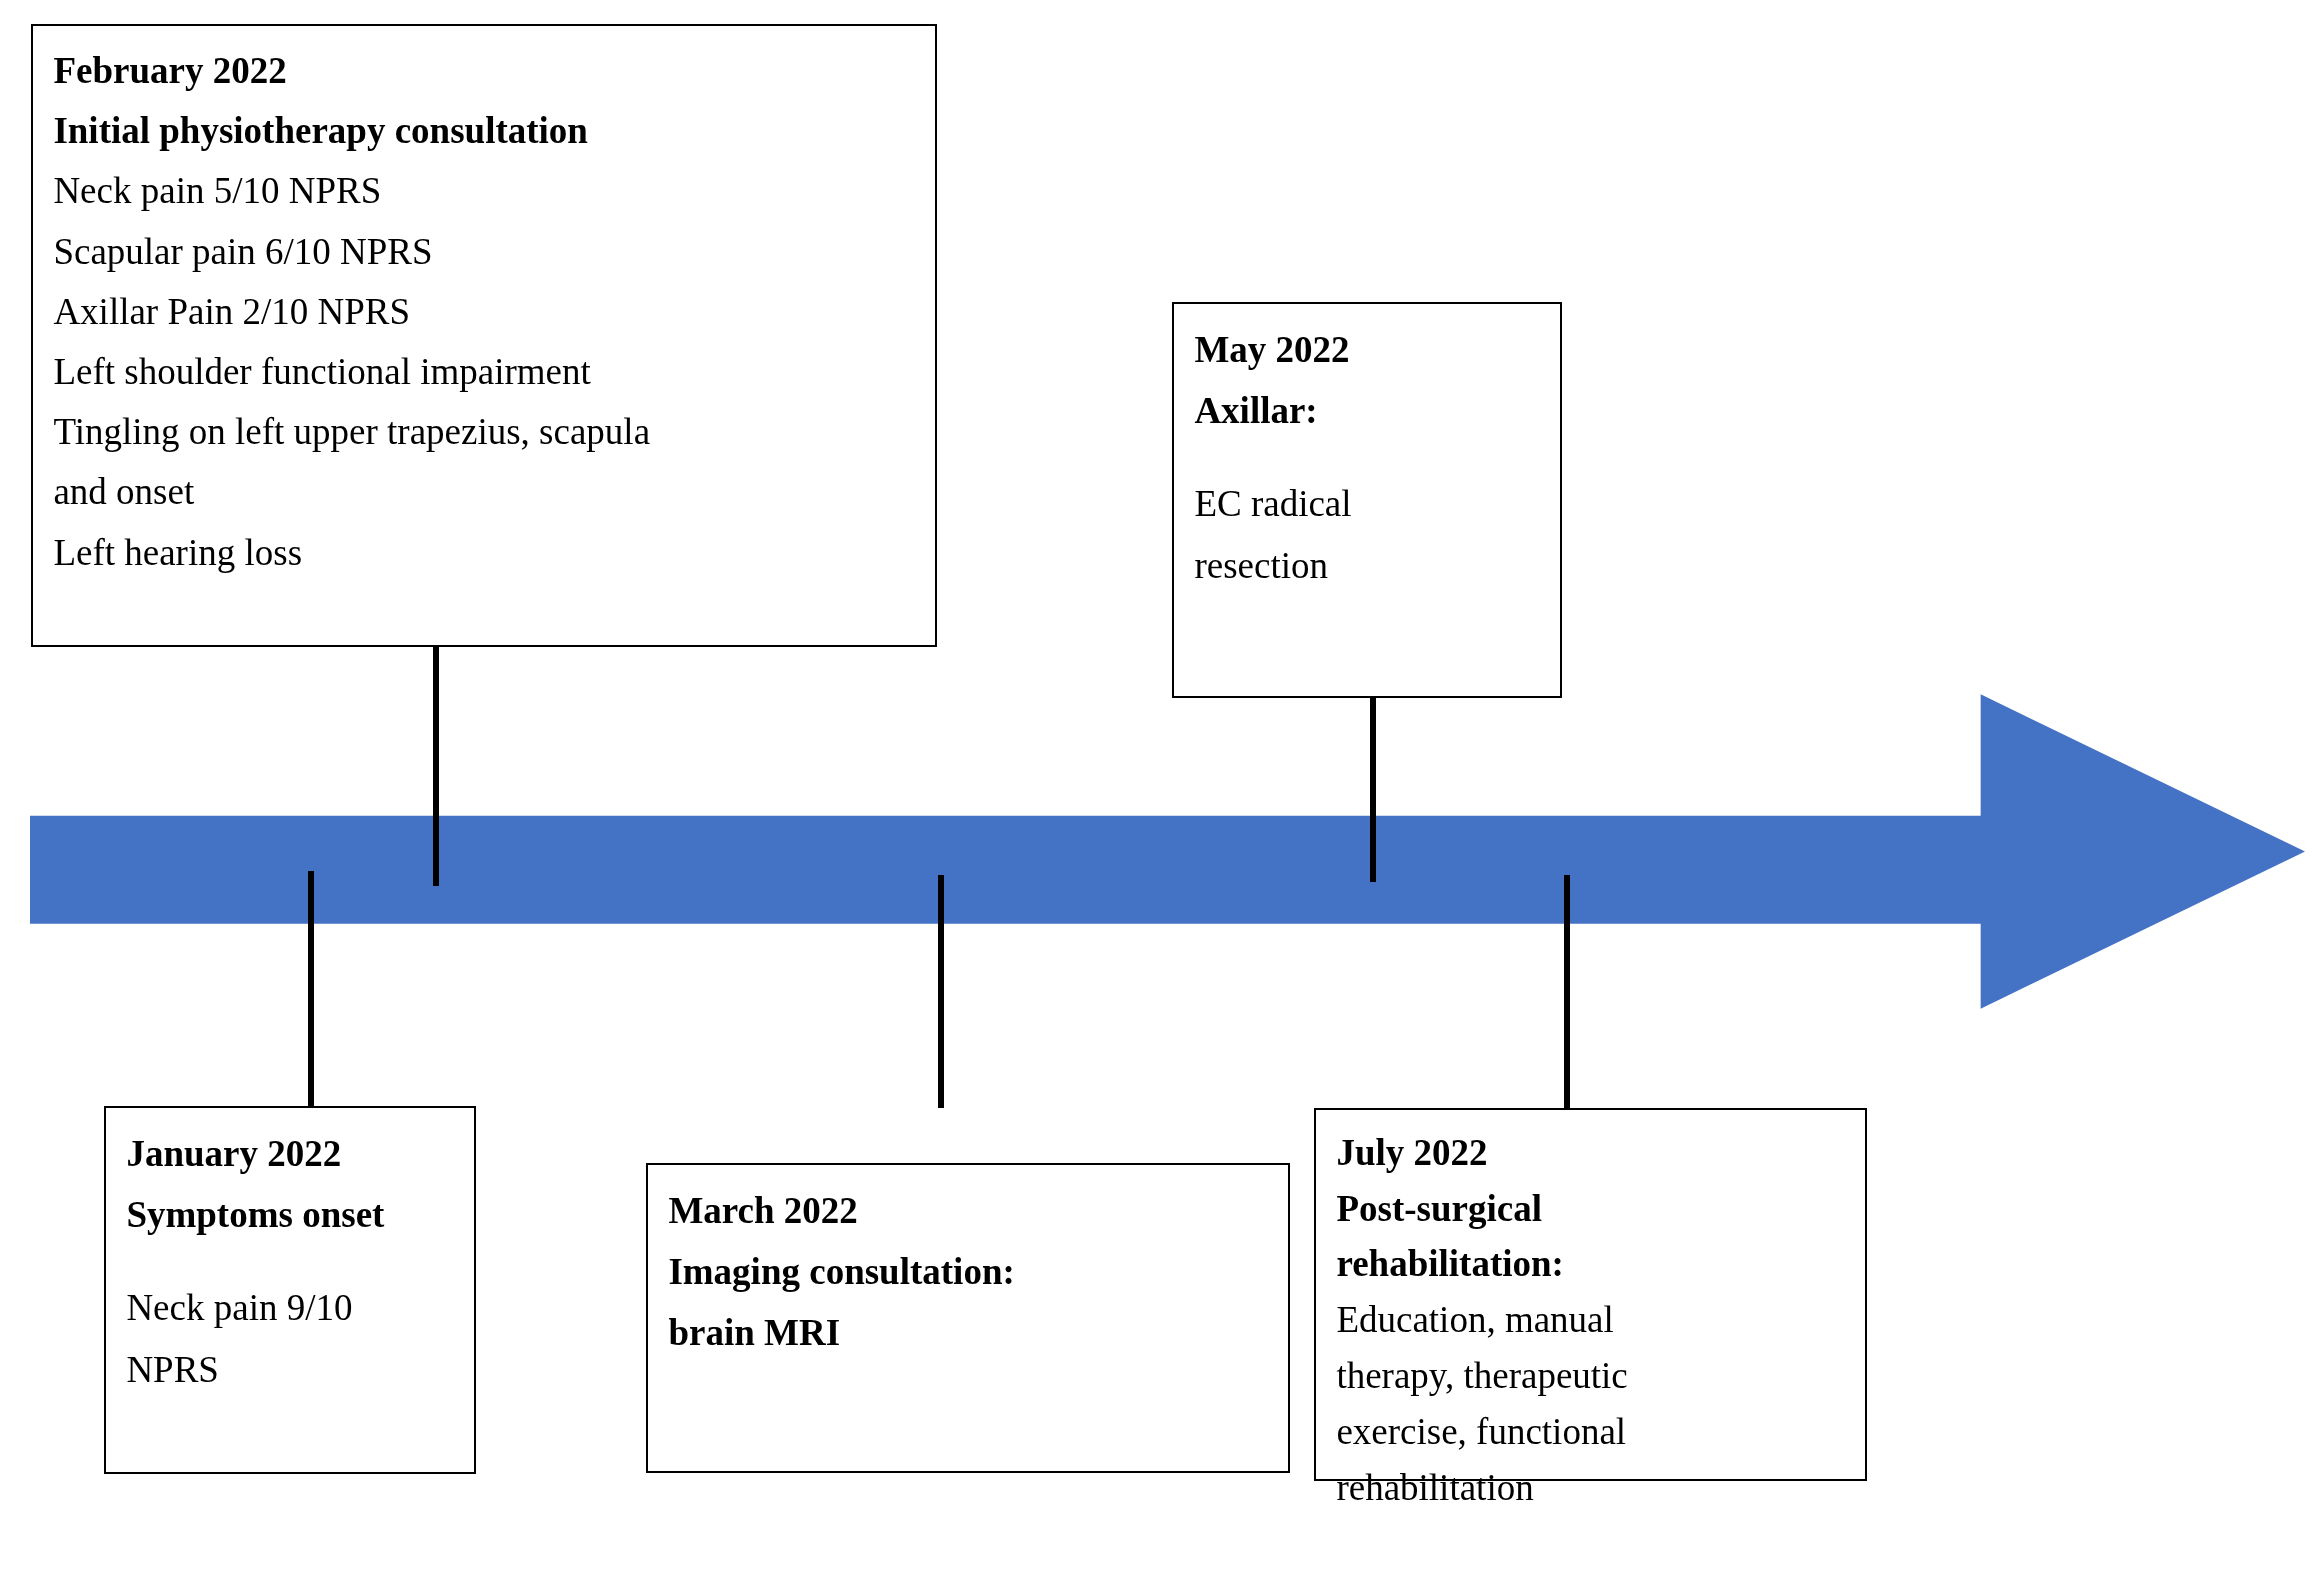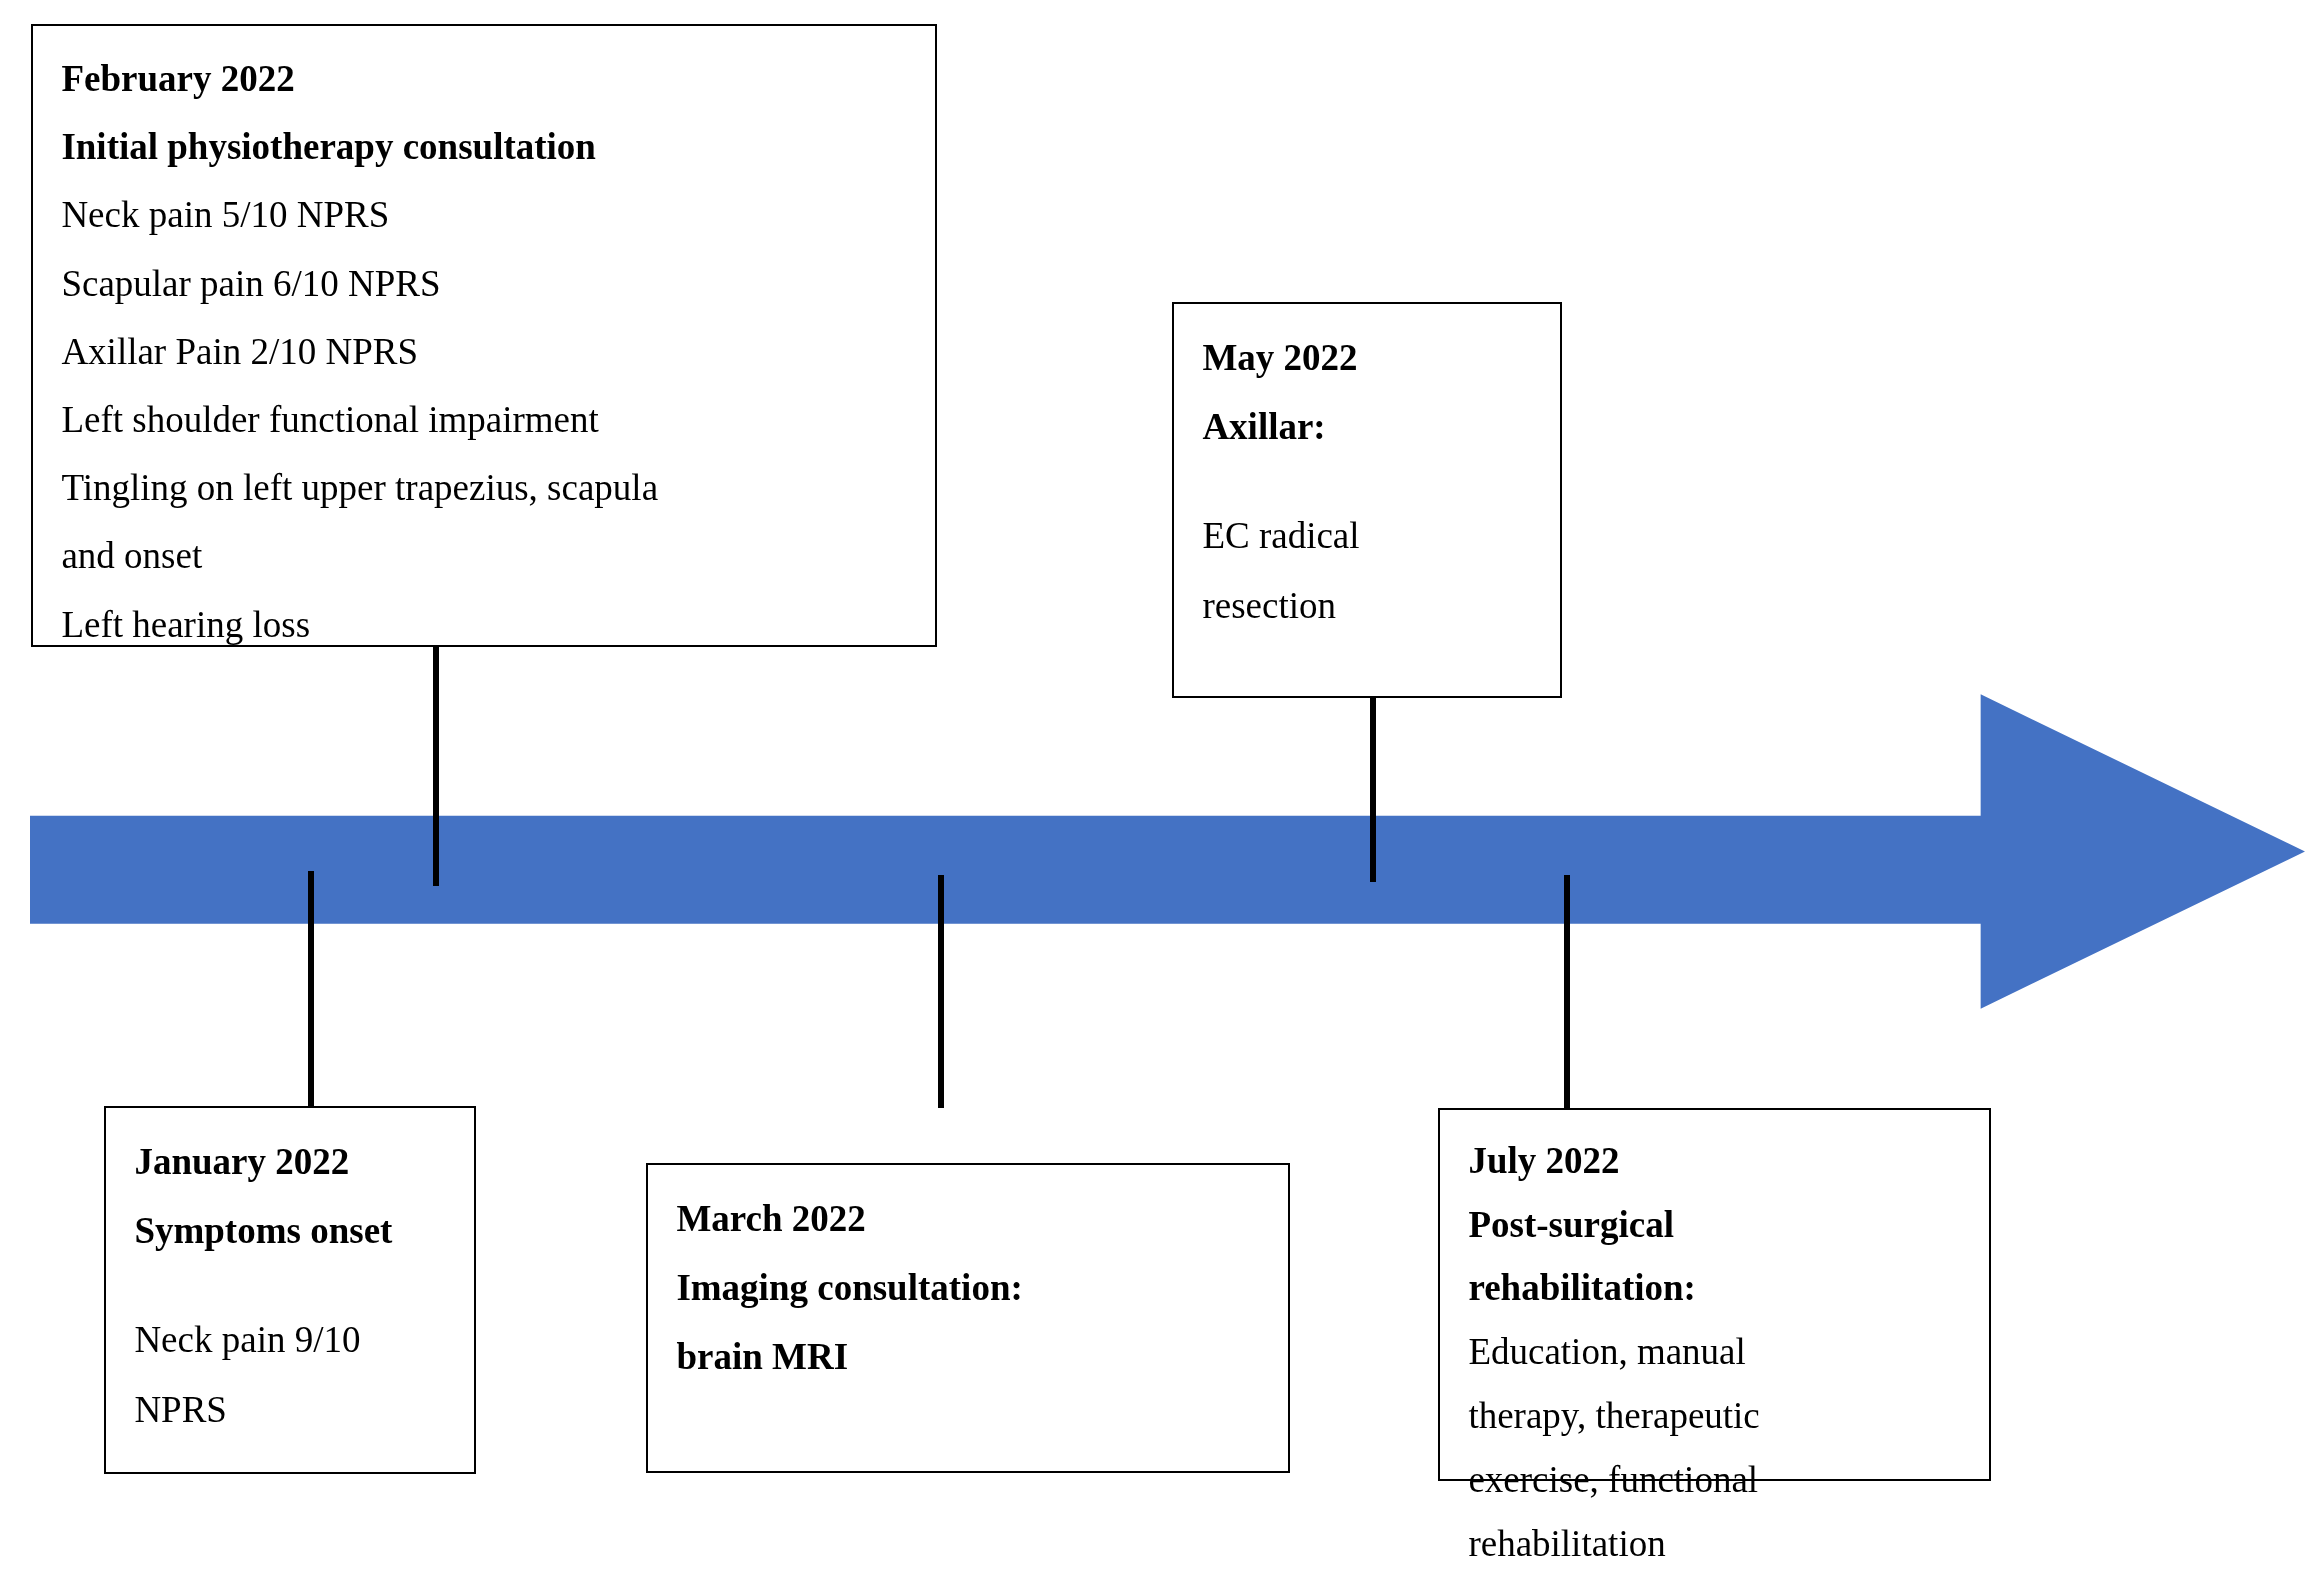"February 2022" .event-box p { margin: 12px -> 4px }
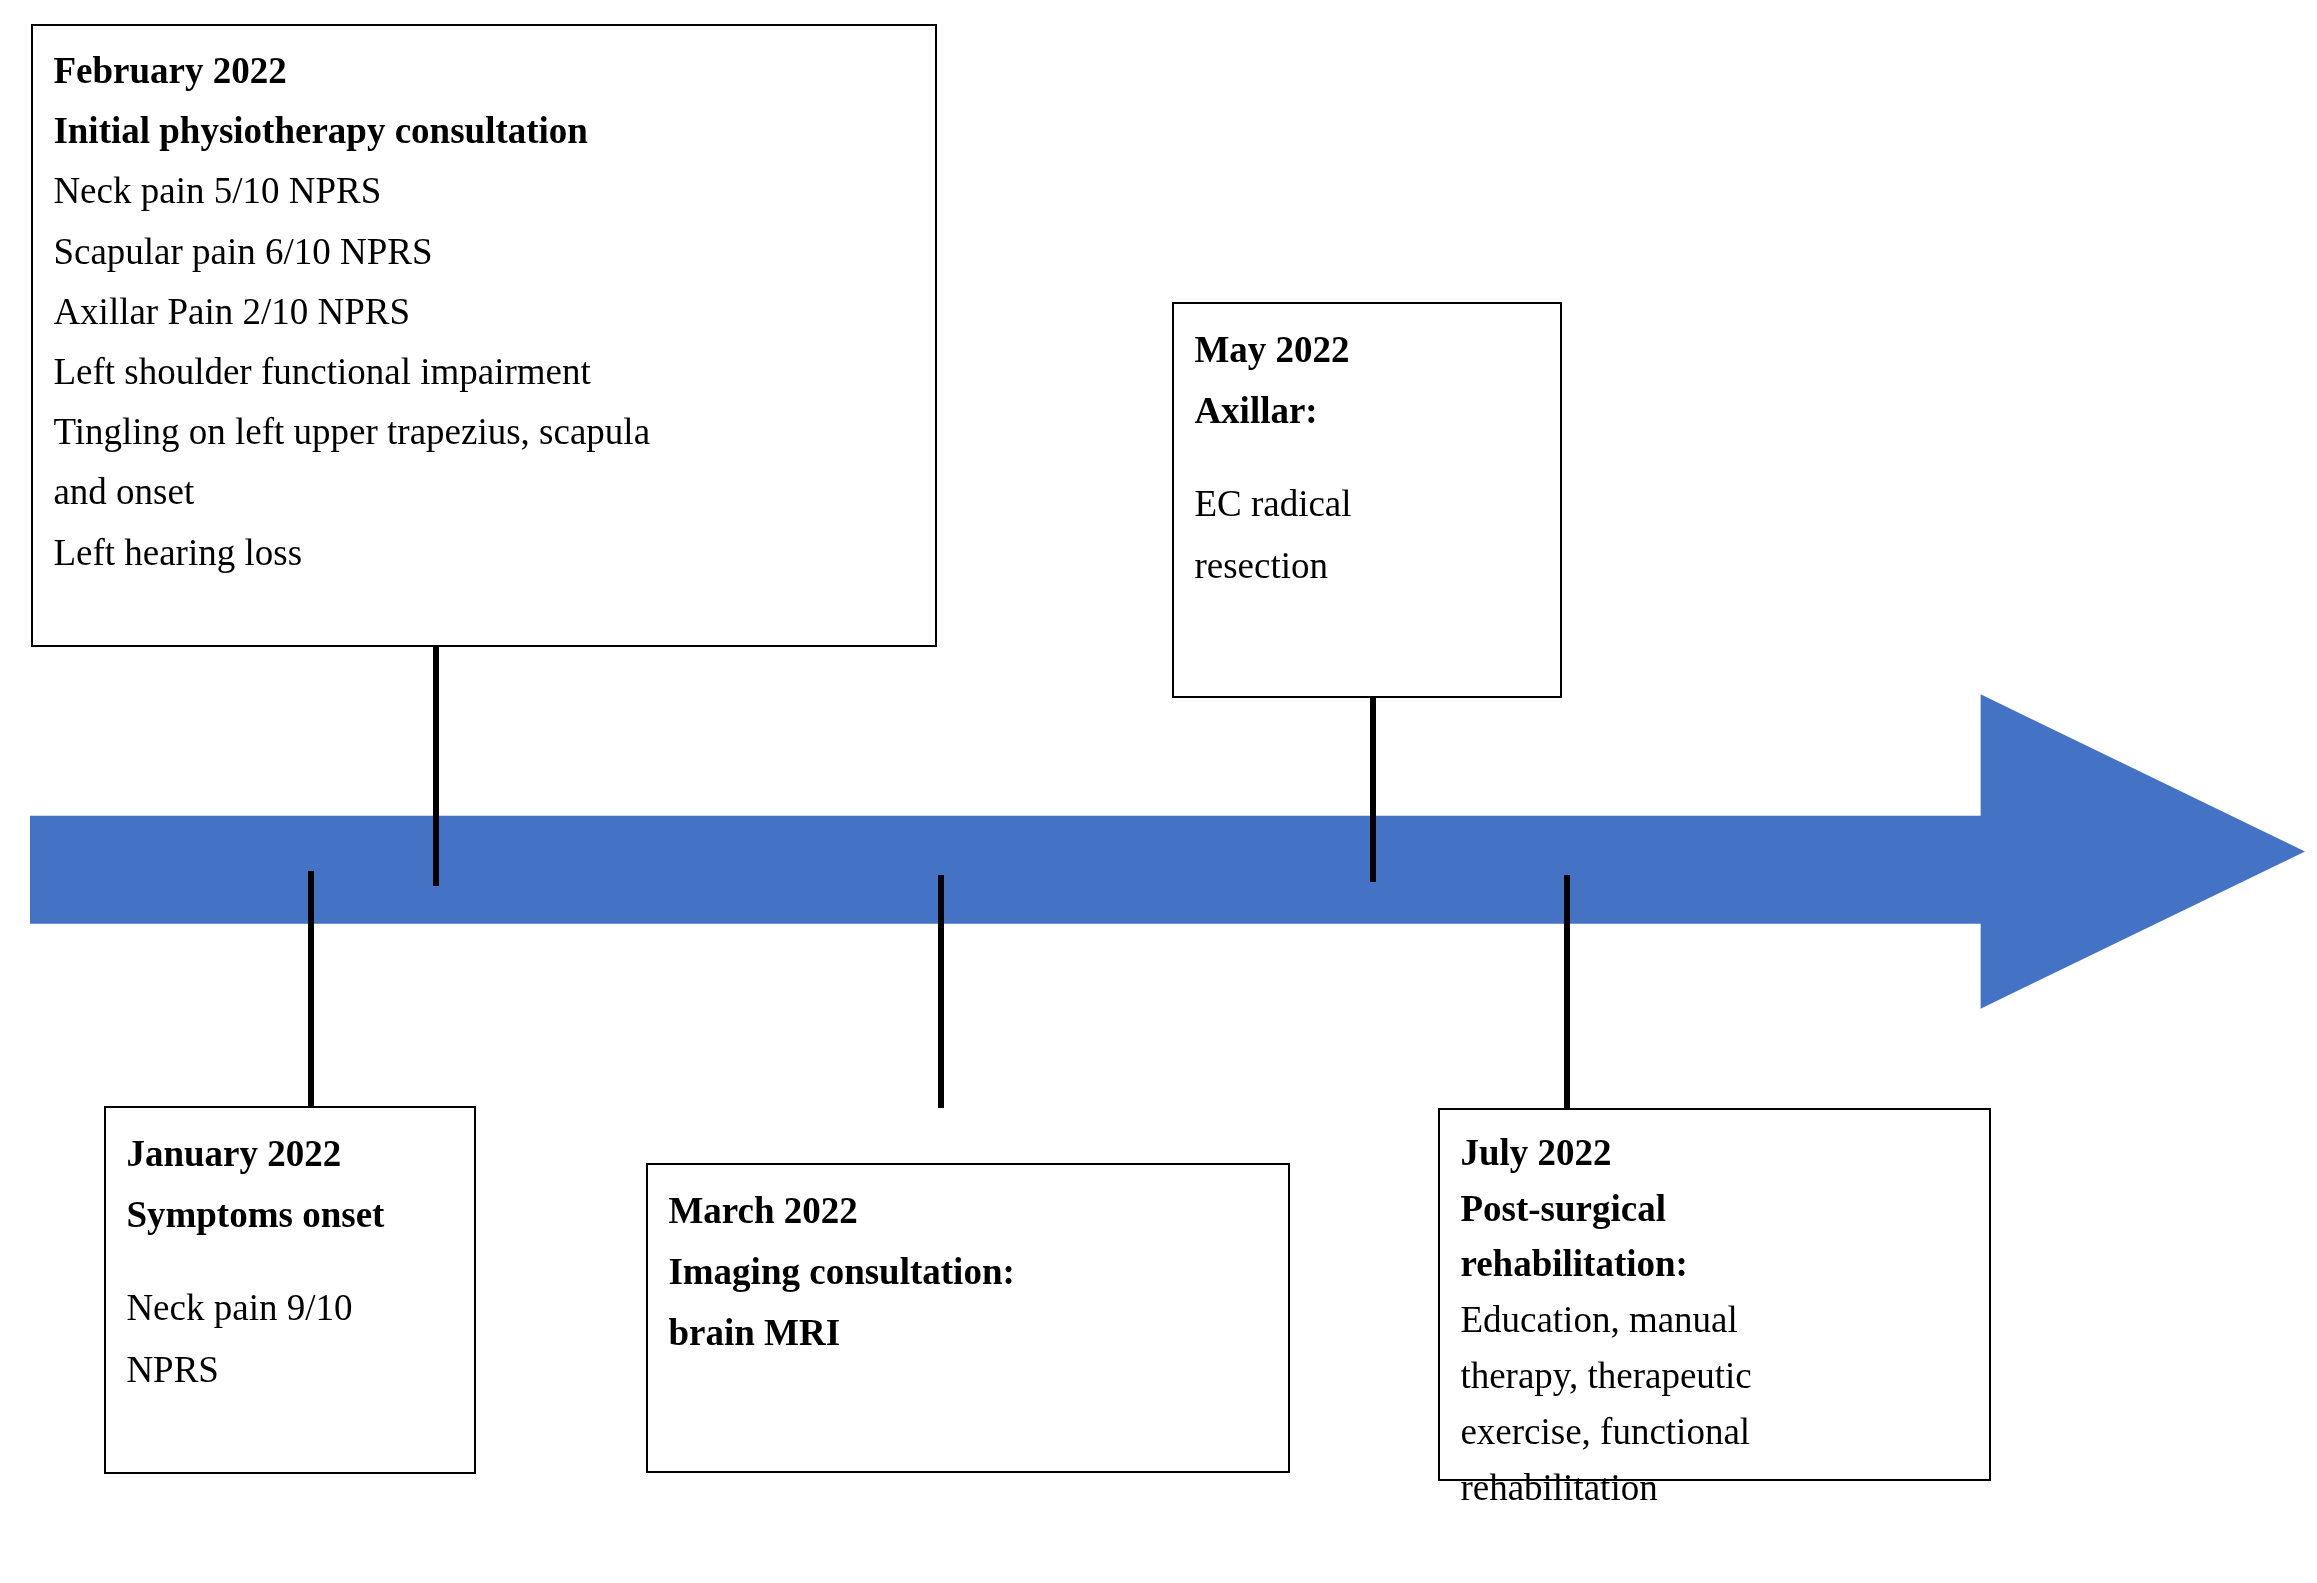"July 2022" #box-july { left: 1438px -> 1314px }
